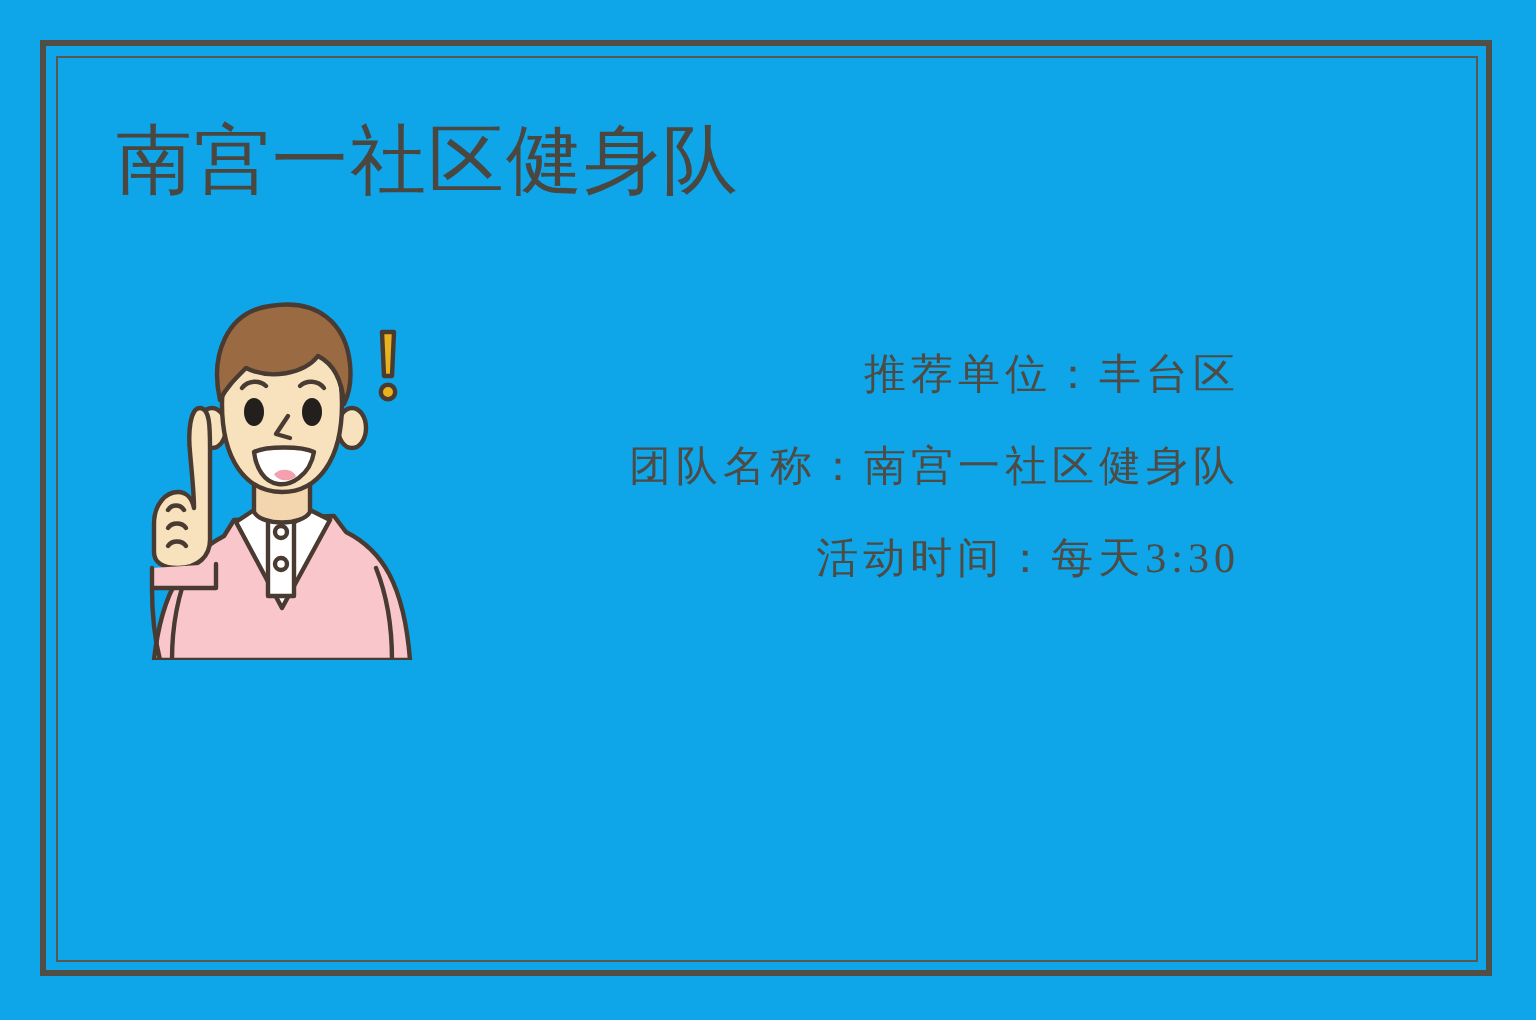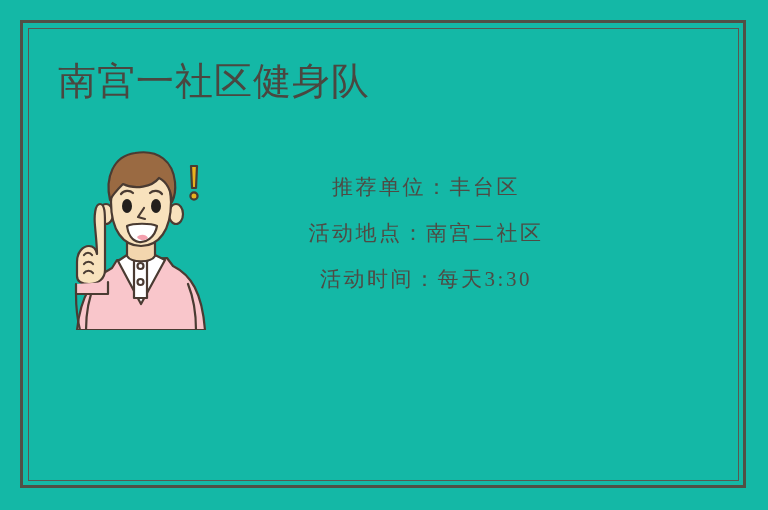"南宫一社区健身队" .page { background: #14b8a6 -> #0ea5e9 }
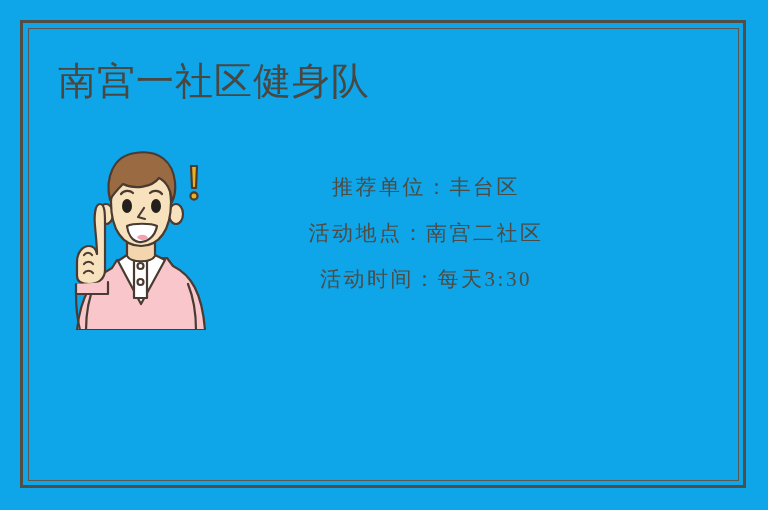"推荐单位：丰台区" .info-line { text-align: center -> right }
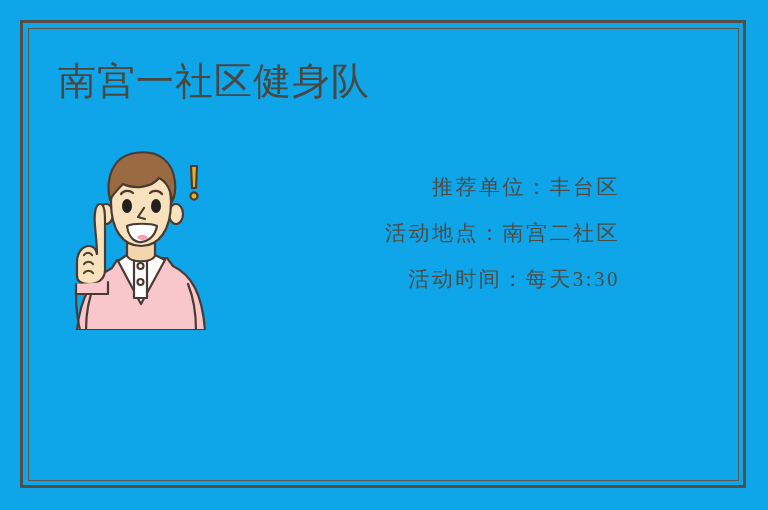"团队名称：南宫一社区健身队" div.info-line { html: none -> <div>团队名称：南宫一社区健身队</div> }
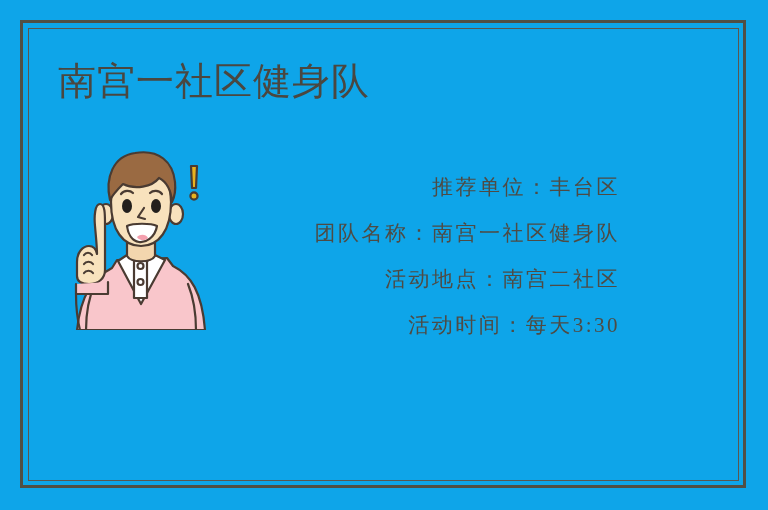"活动地点：南宫二社区" div.info-line { html: <div>活动地点：南宫二社区</div> -> none }
